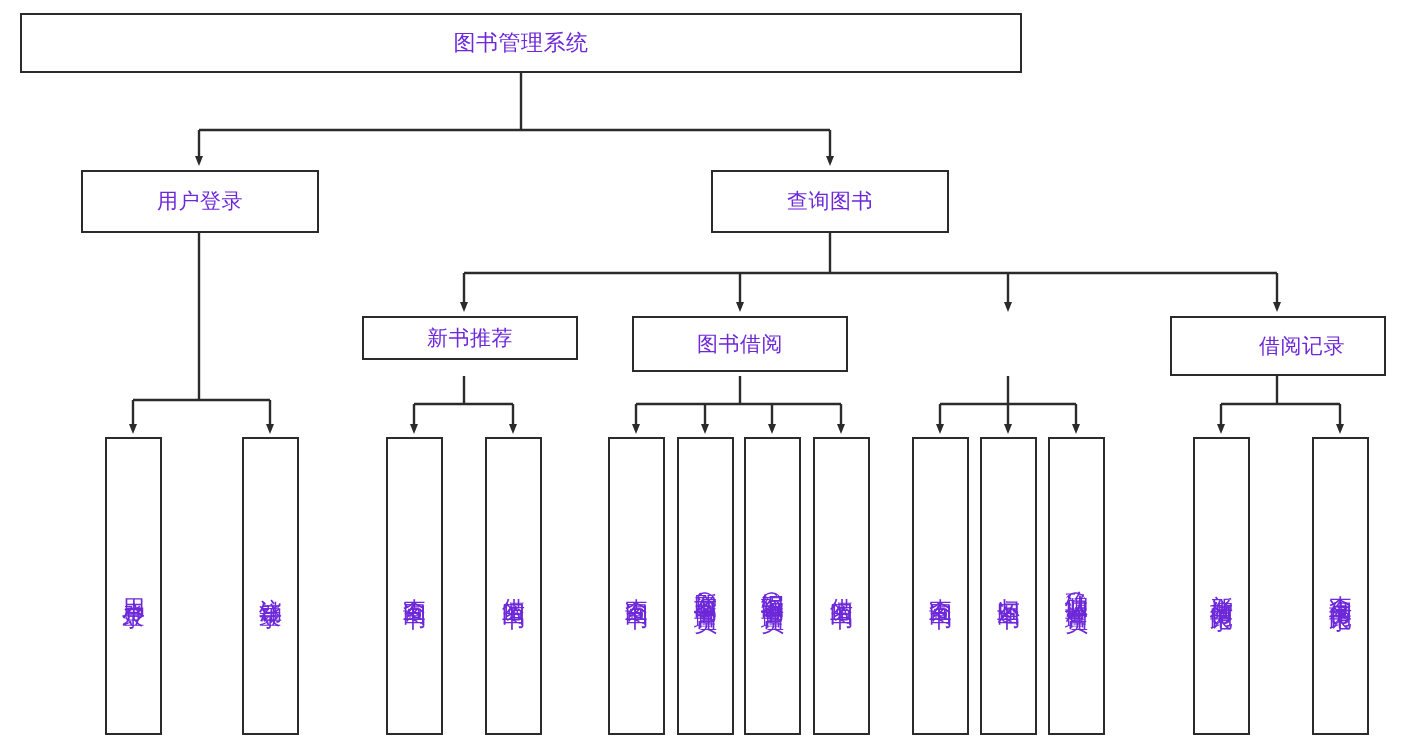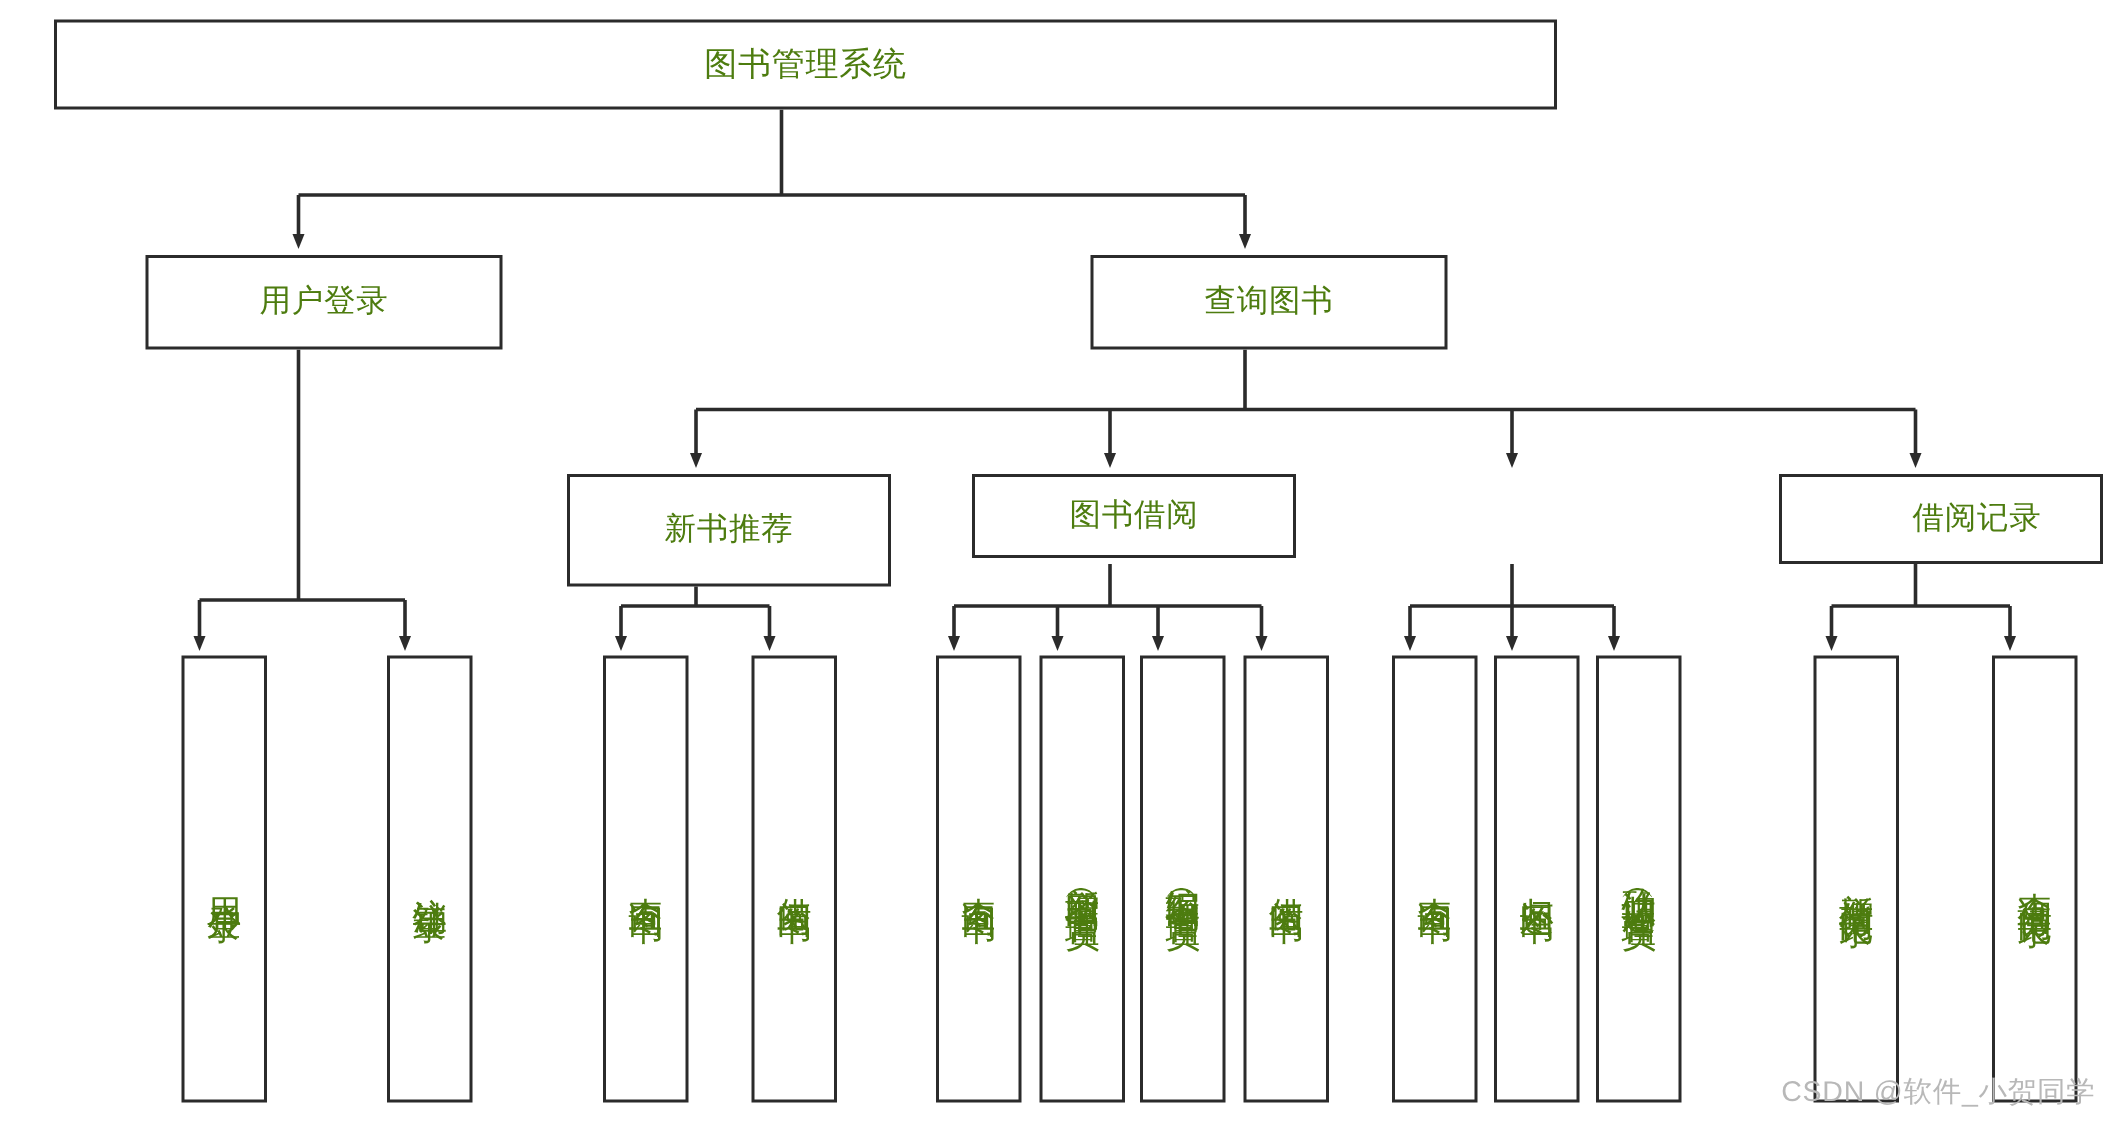"图书管理系统" .node { color: #4d7c0f -> #6d28d9; margin-left: 16px -> none }
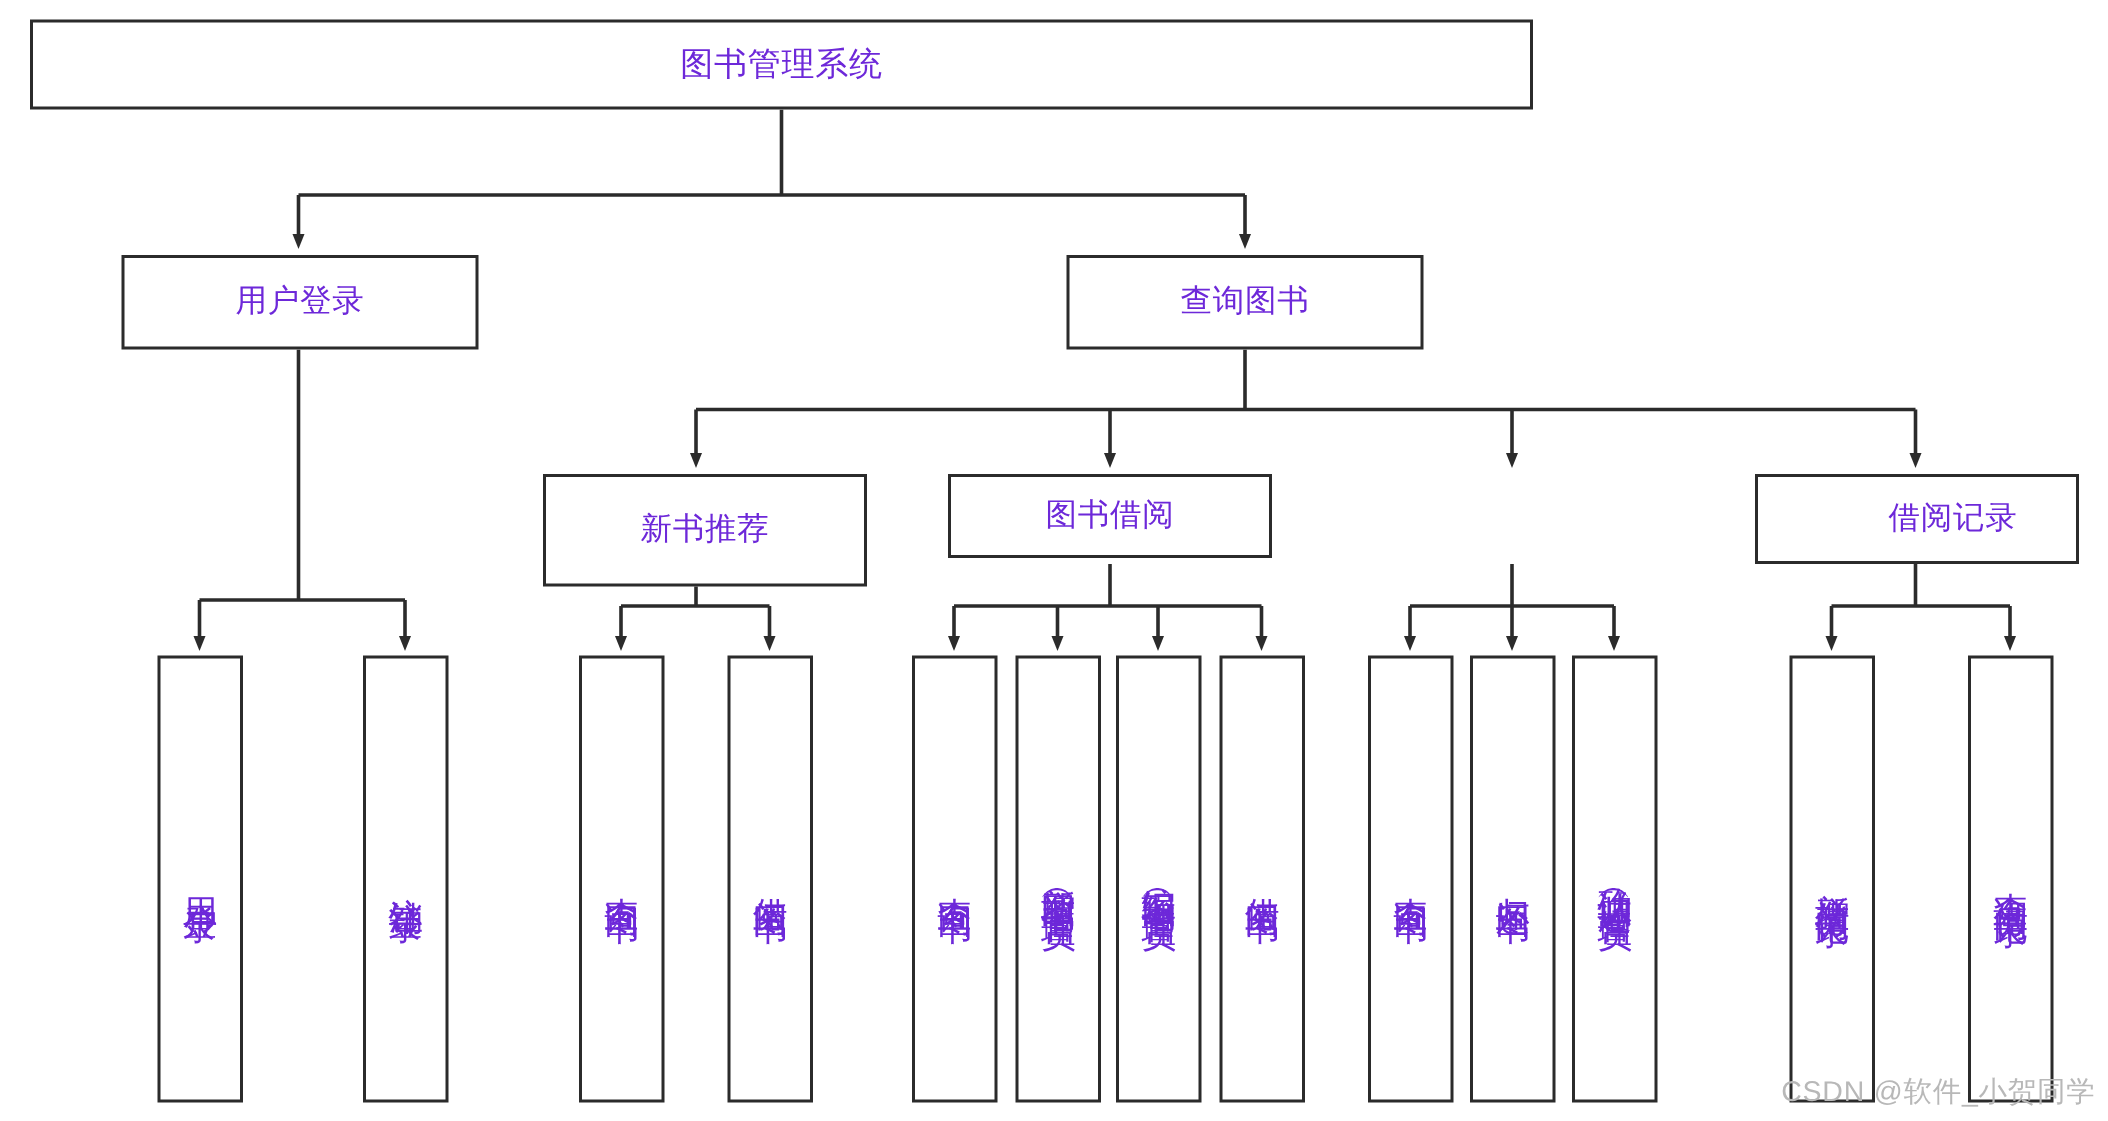"新书推荐" div.node { height: 75px -> 44px }
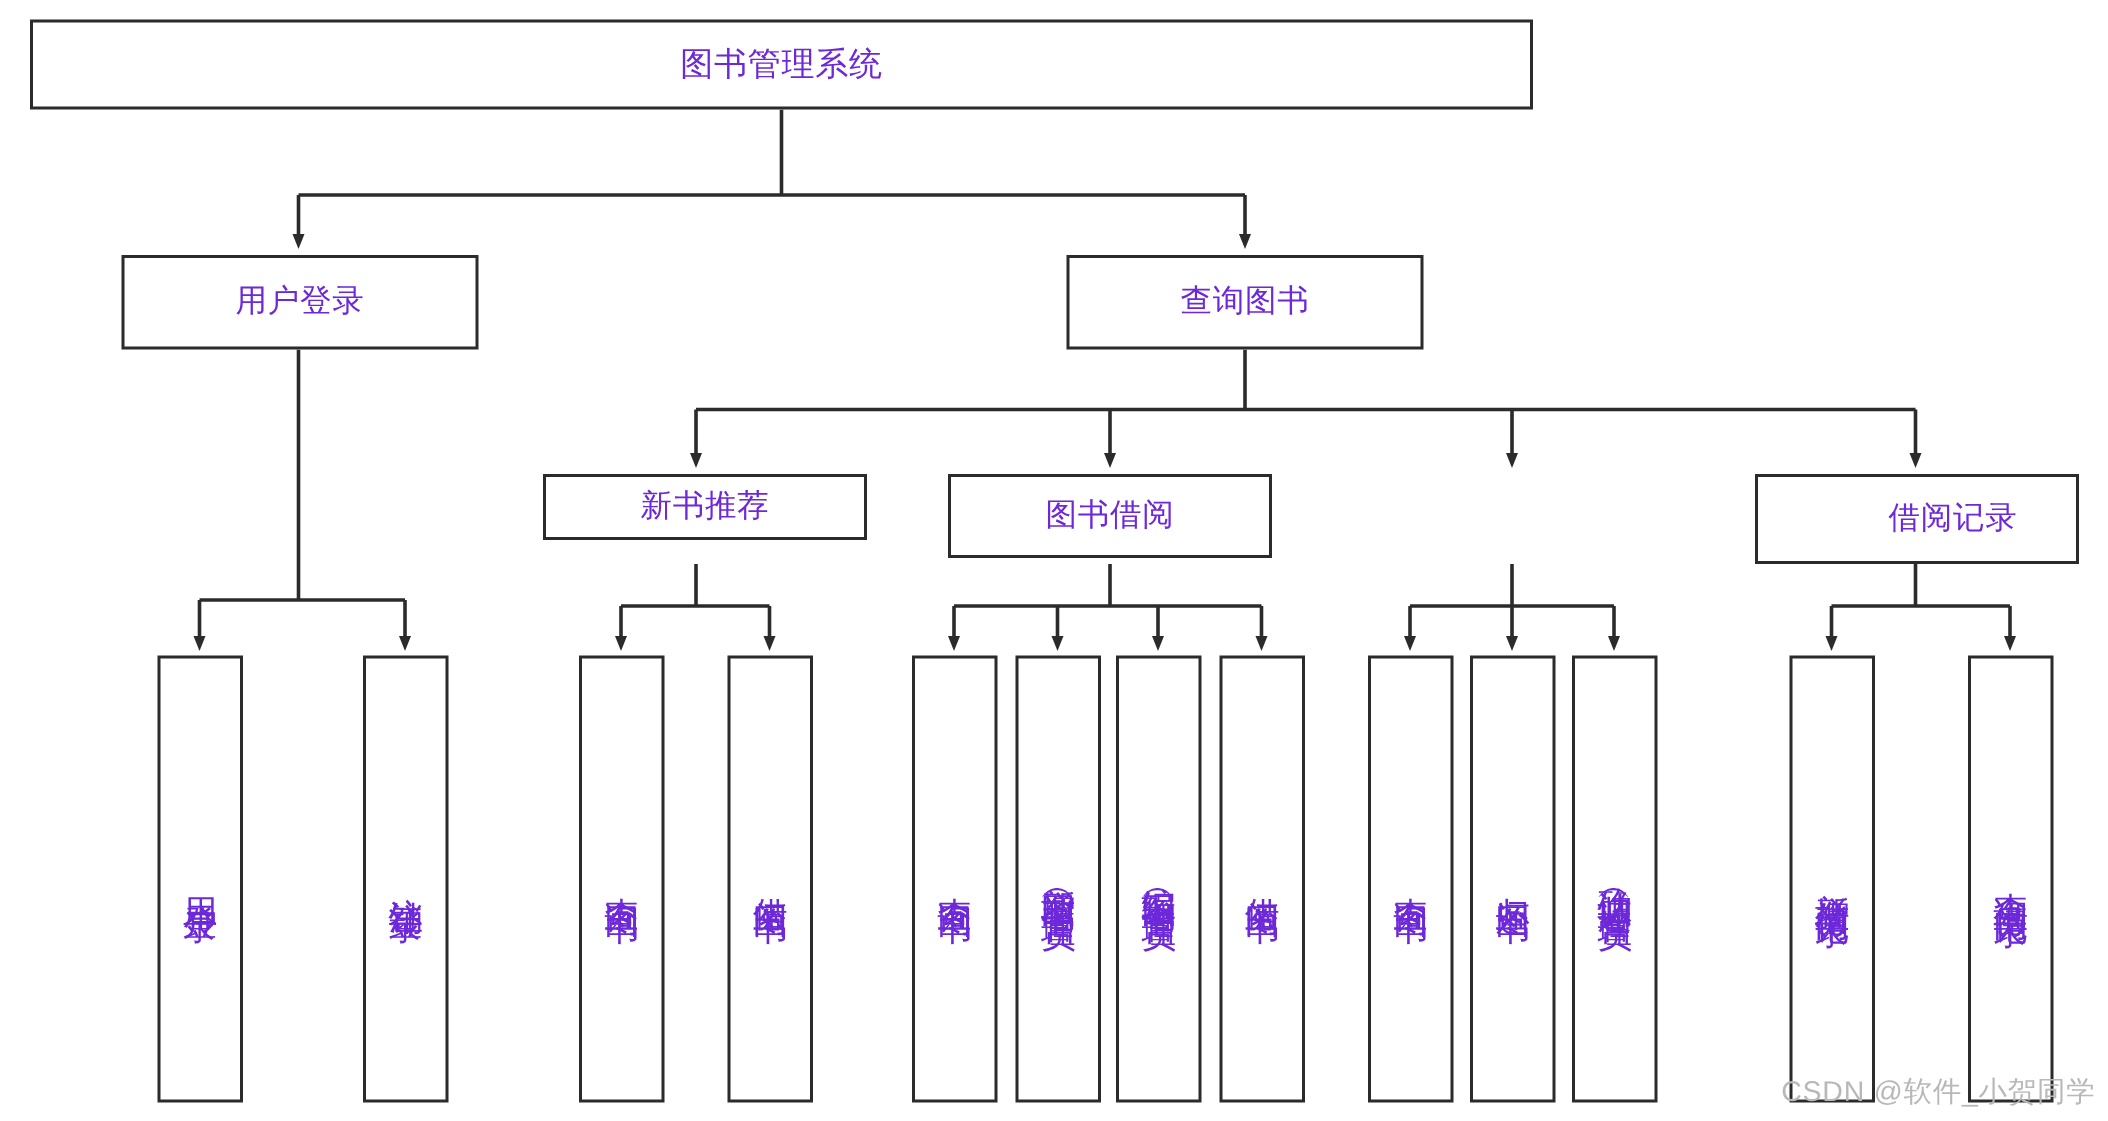"CSDN @软件_小贺同学" div { html: <div>CSDN @软件_小贺同学</div> -> none }
